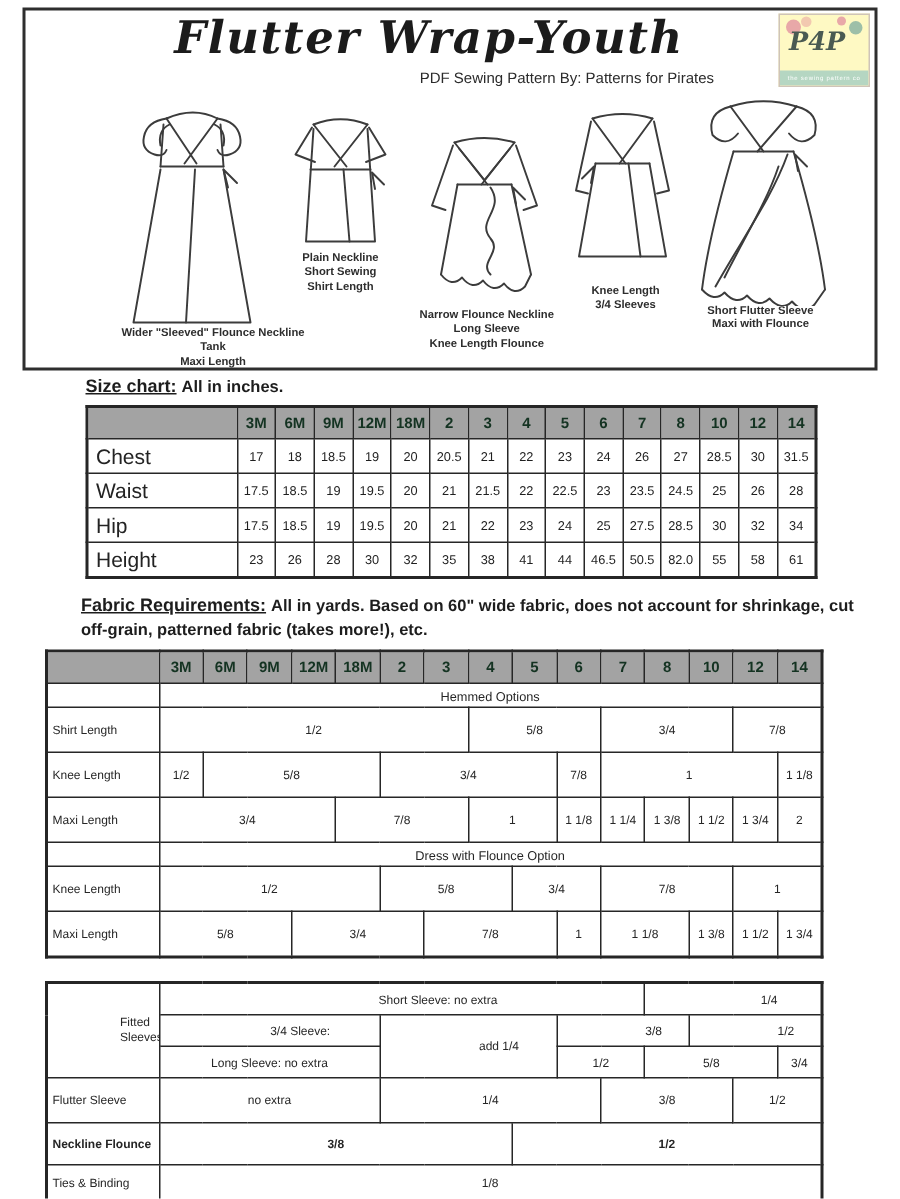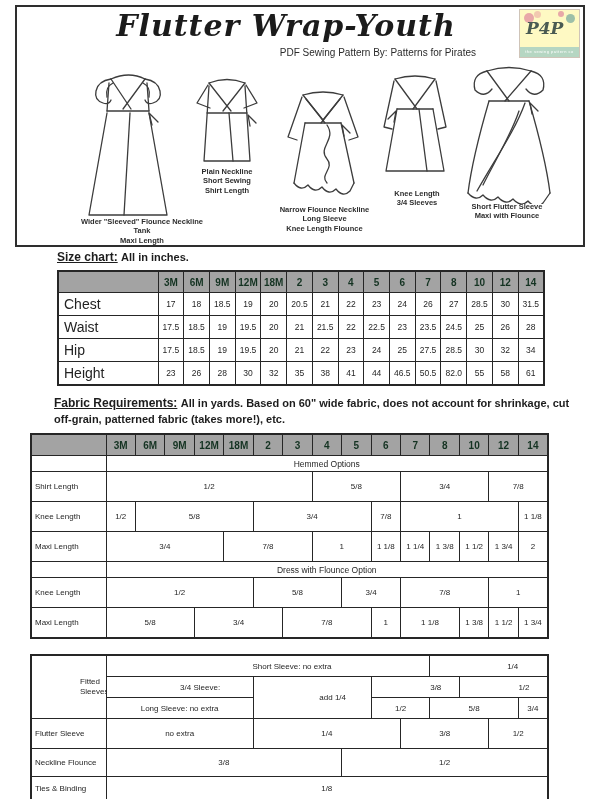"Neckline Flounce" #fabric-table-2 tr.r4 td { font-weight: none -> bold }
